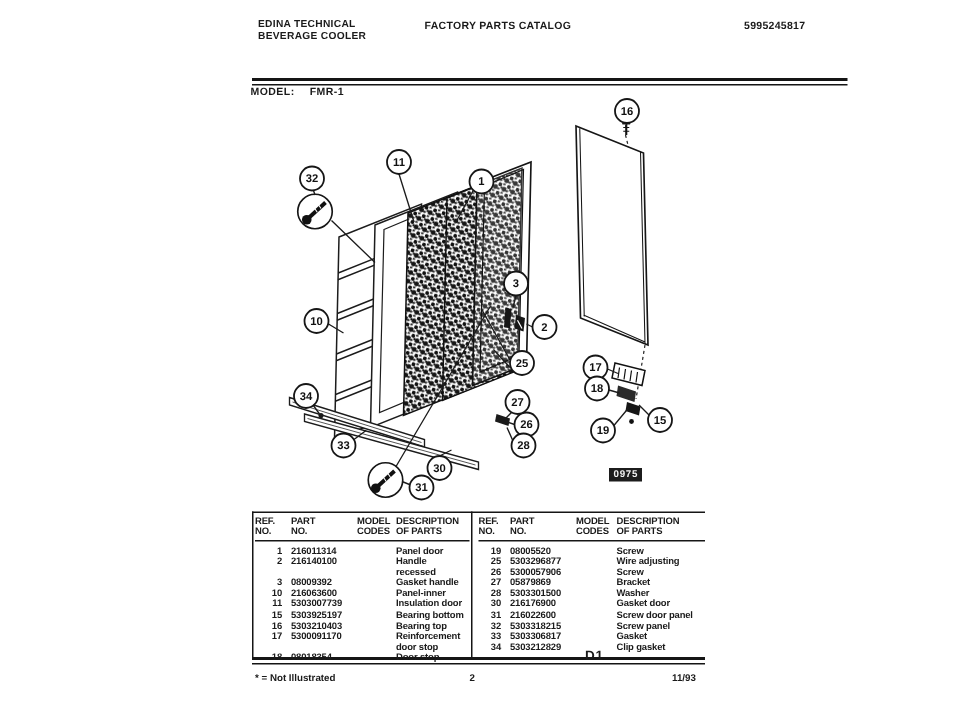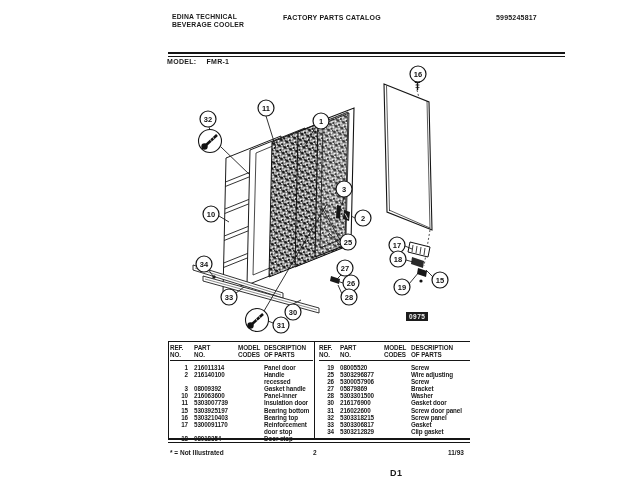"D1" div.abs { top: 468px -> 432px }
